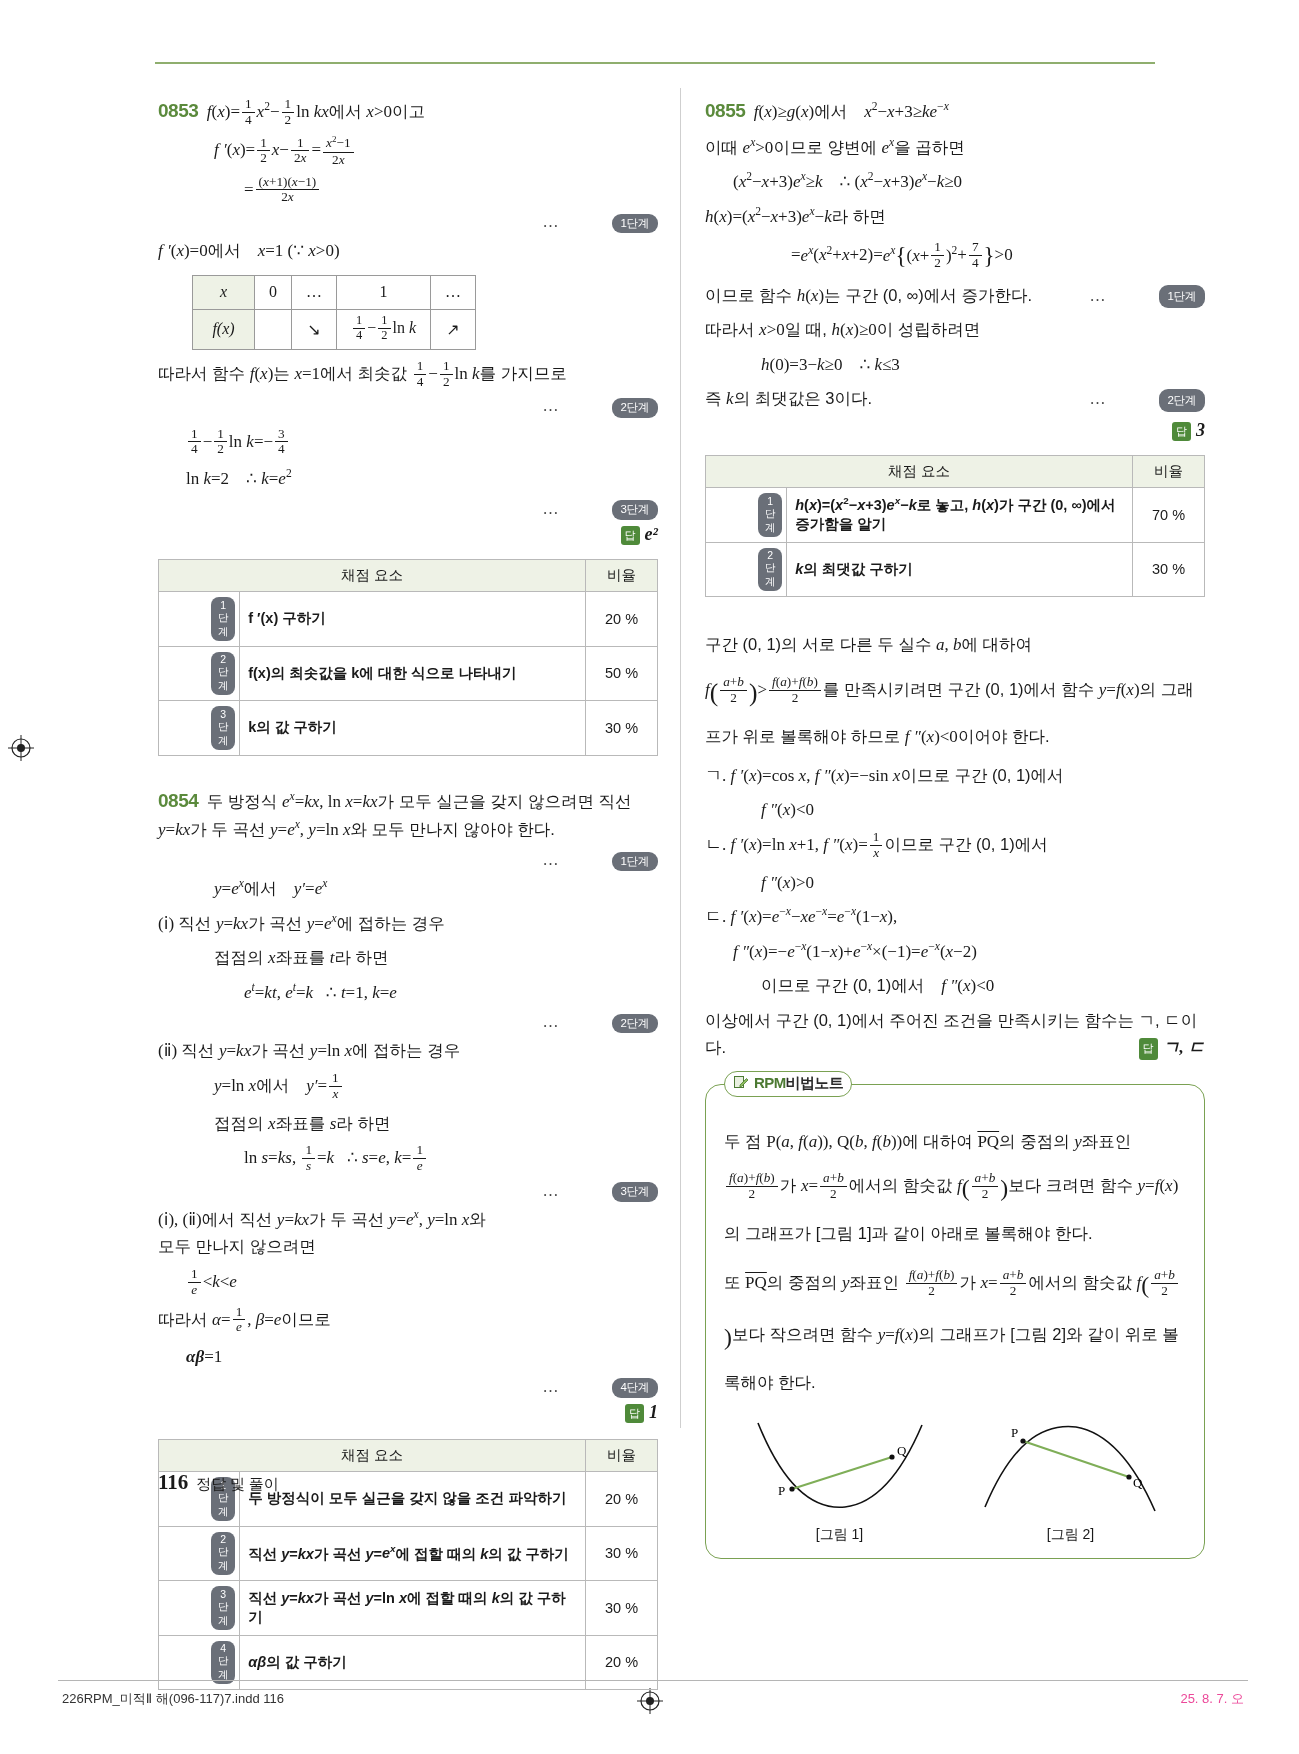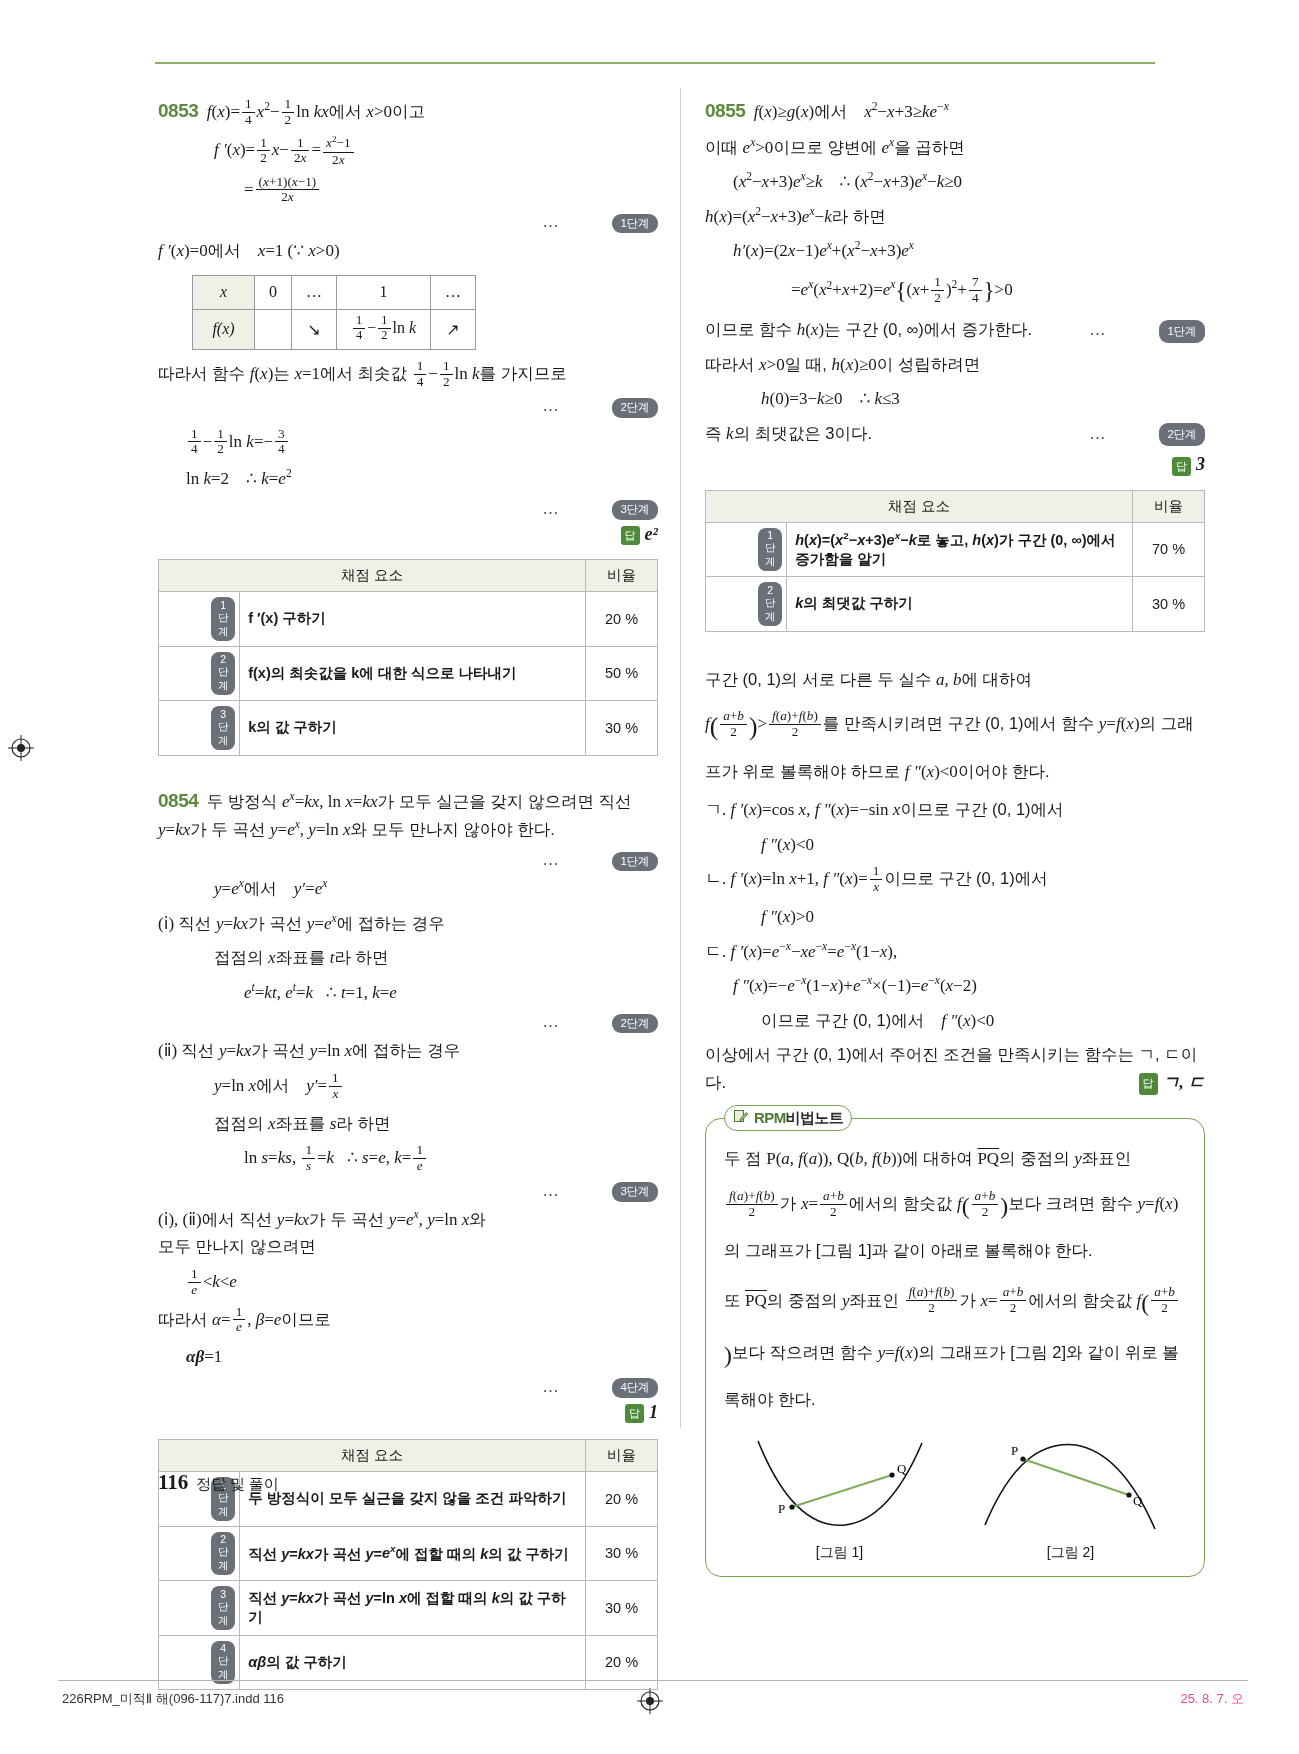"h′(x)=(2x−1)ex+(x2−x+3)ex" div.blk { html: <div> <i>h′</i>(<i>x</i>)=(2<i>x</i>−1)<i>e<span>x</span></i>+(<i>x</i><span>2</span>−<i>x</i>+3)<i>e<span>x</span></i> </div> -> none }
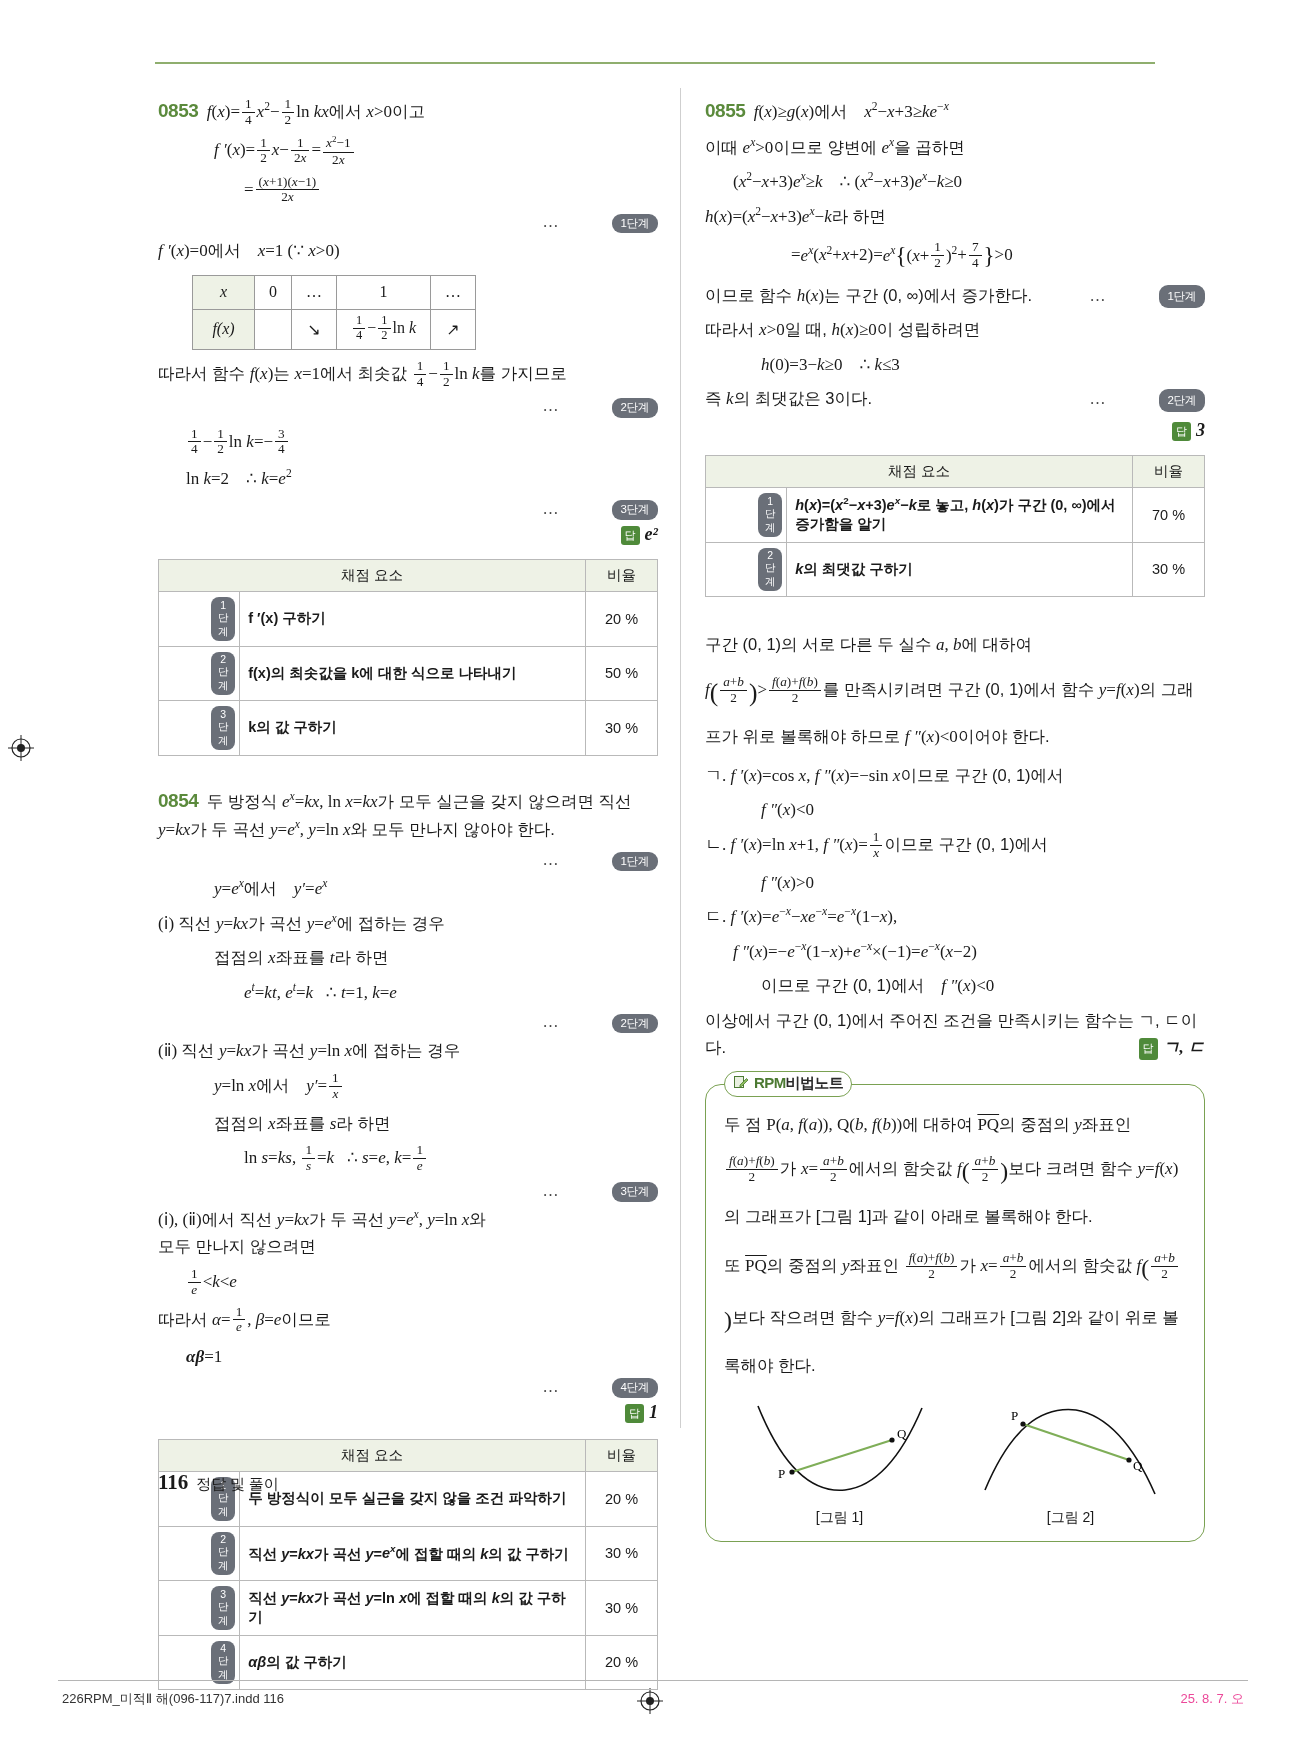"RPM비법노트" .notebox { padding: 26px 18px 14px 18px -> 43px 18px 14px 18px }
